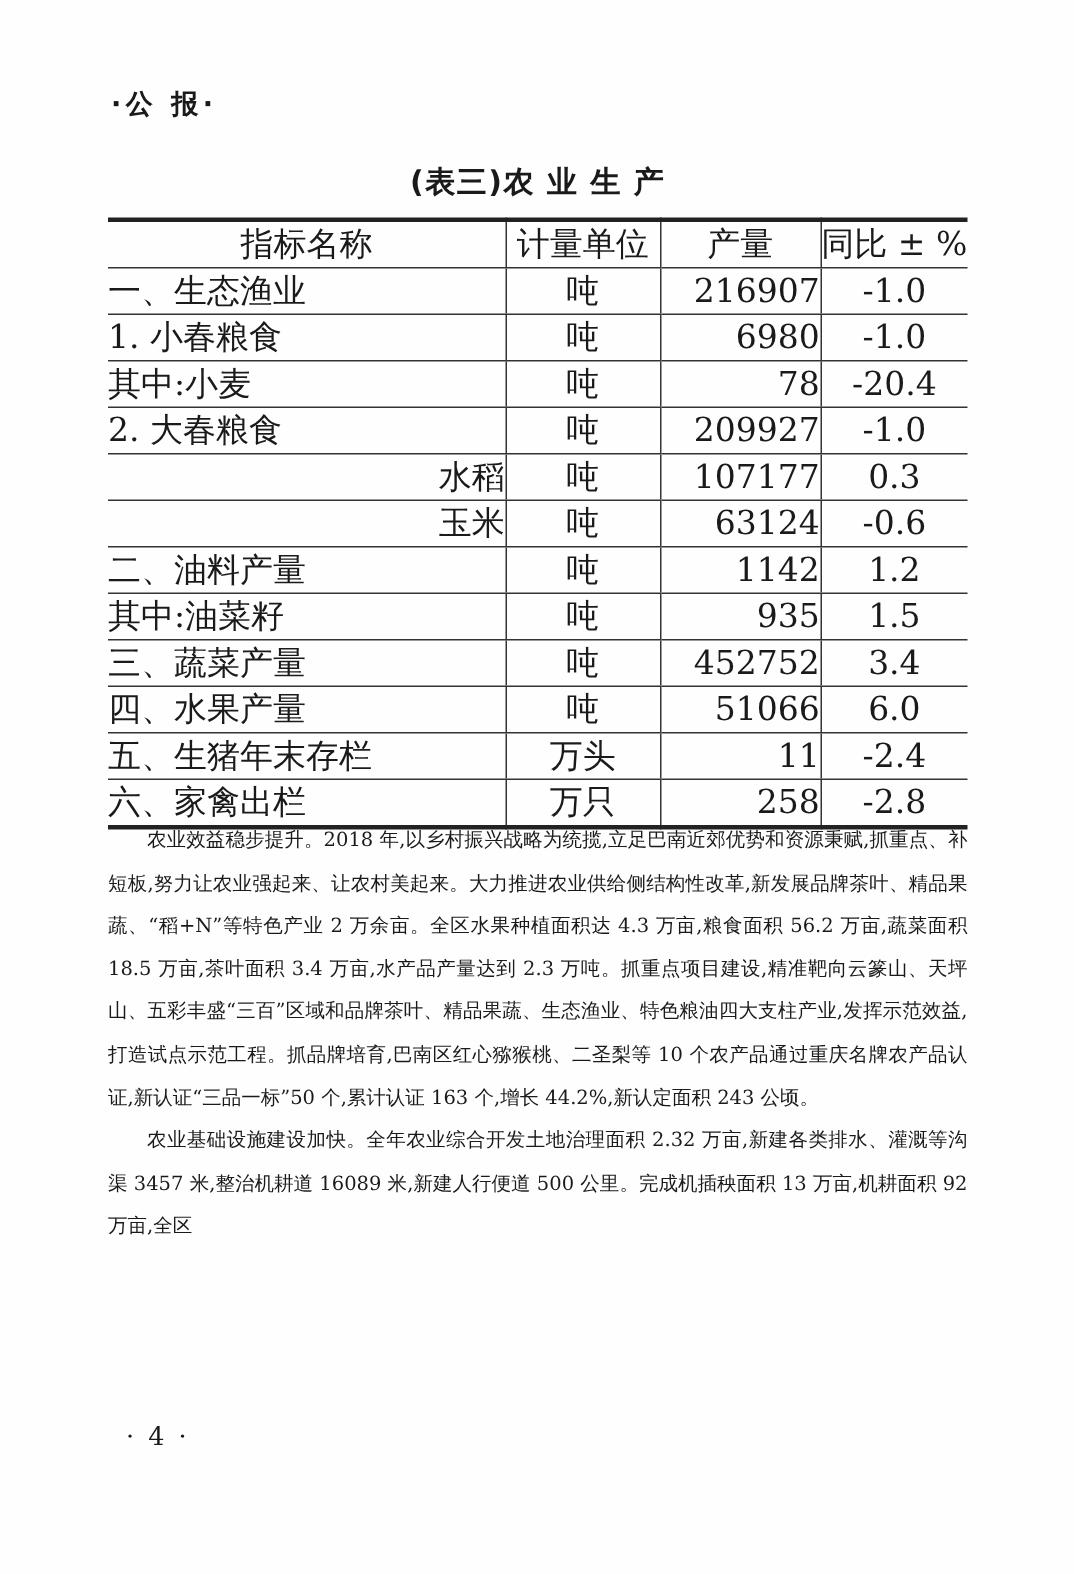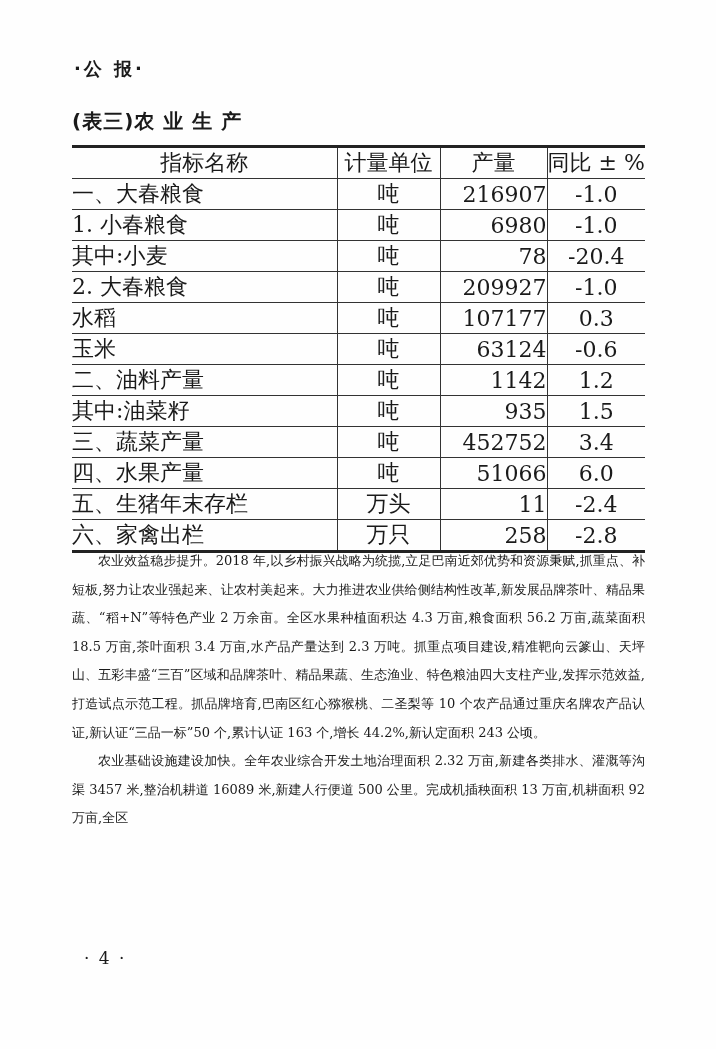"(表三)农 业 生 产" .table-title { text-align: none -> center }
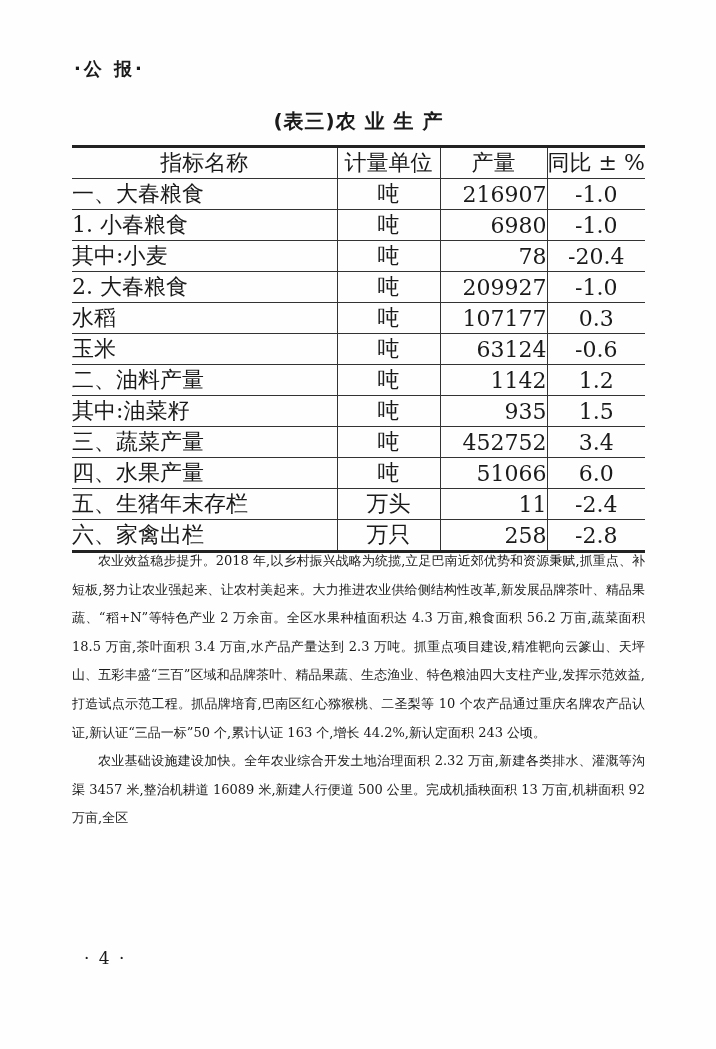"一、大春粮食" td.cell-name { text: 大春粮食 -> 生态渔业 }
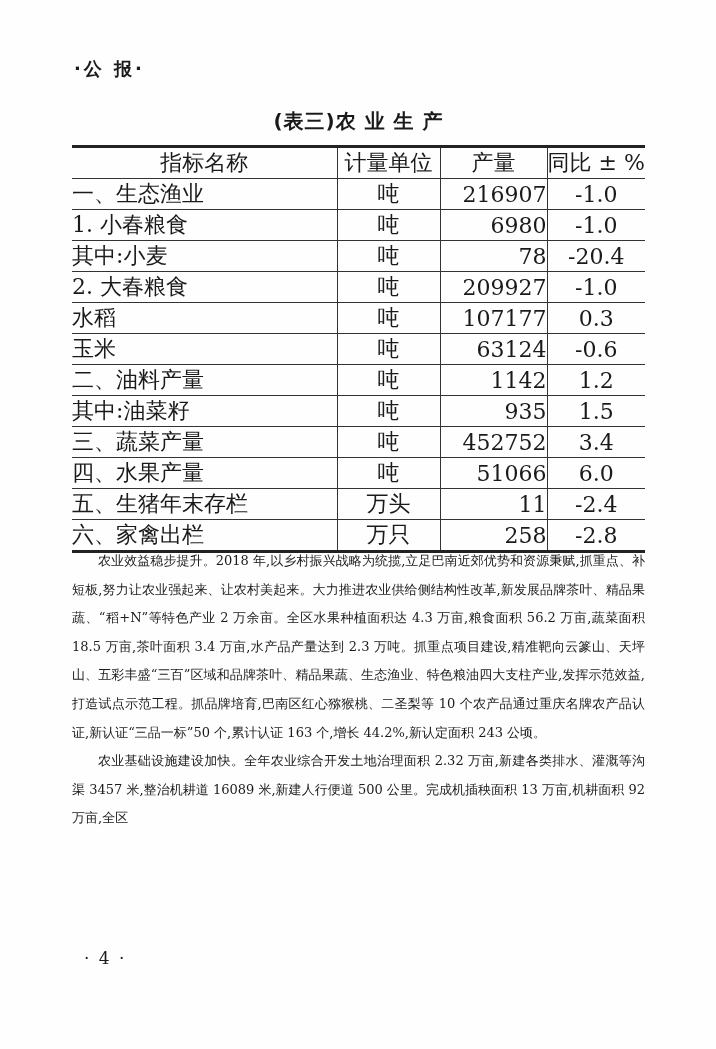"水稻" td.ind2 { text-align: none -> right }
